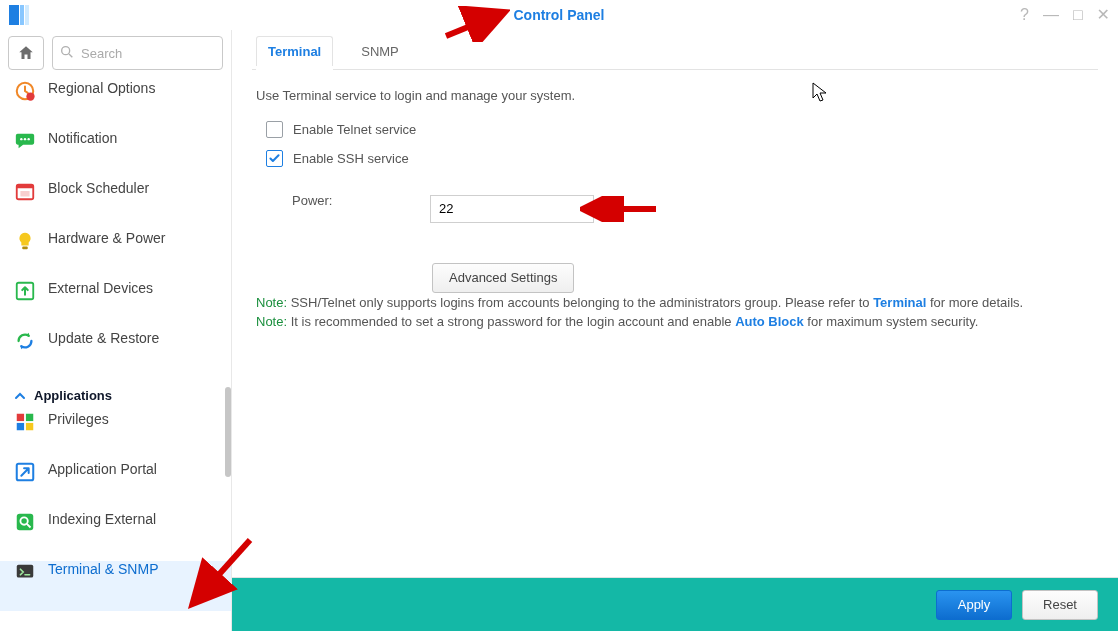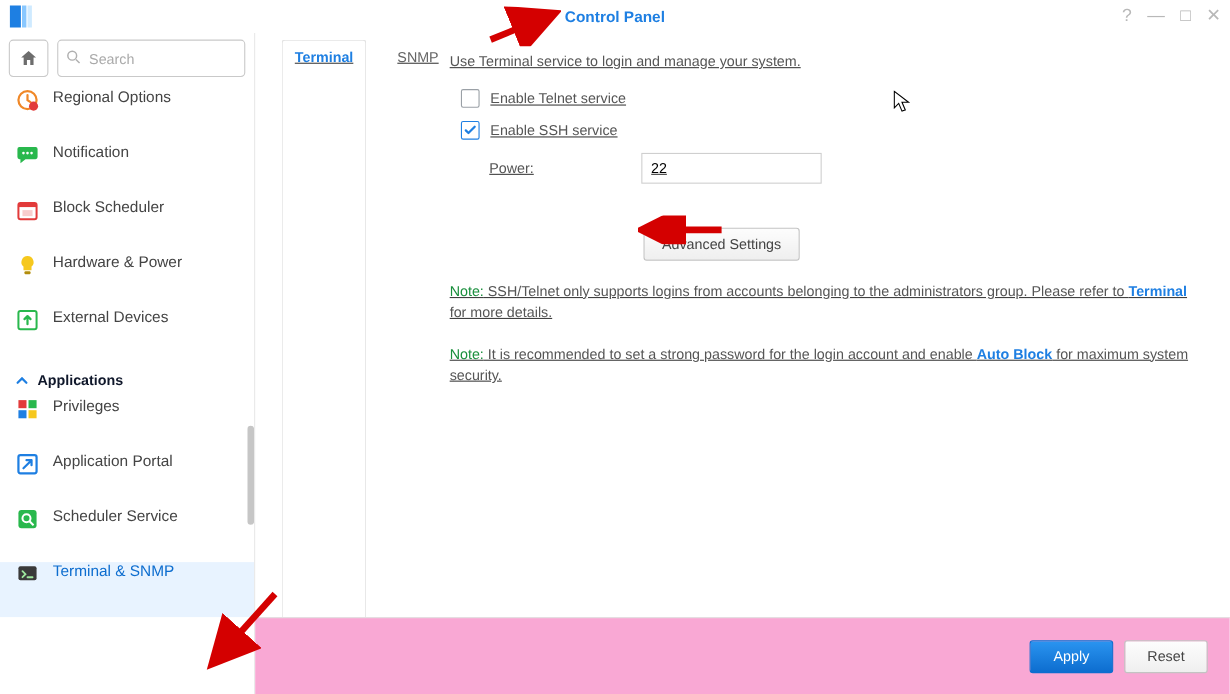"Terminal" .main { flex-direction: none -> column; text-decoration: underline -> none }
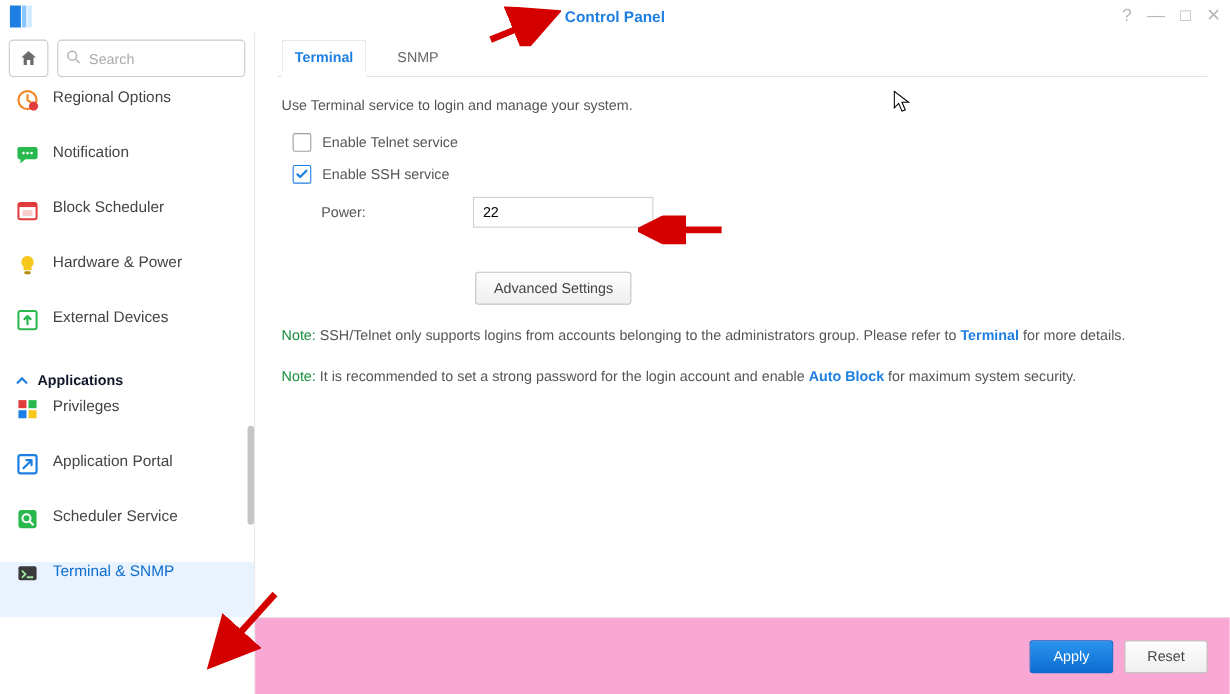"22" .port-row input { margin-top: none -> 16px }
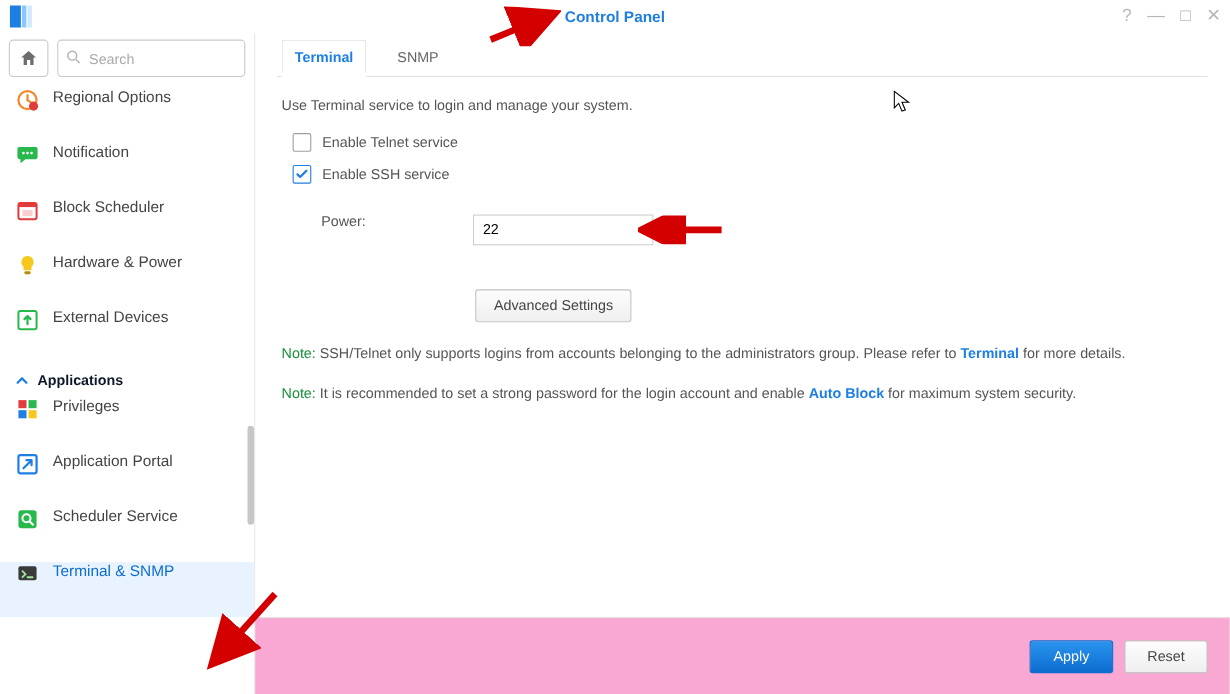"Note: SSH/Telnet only supports logins" .note { margin-top: 18px -> none }
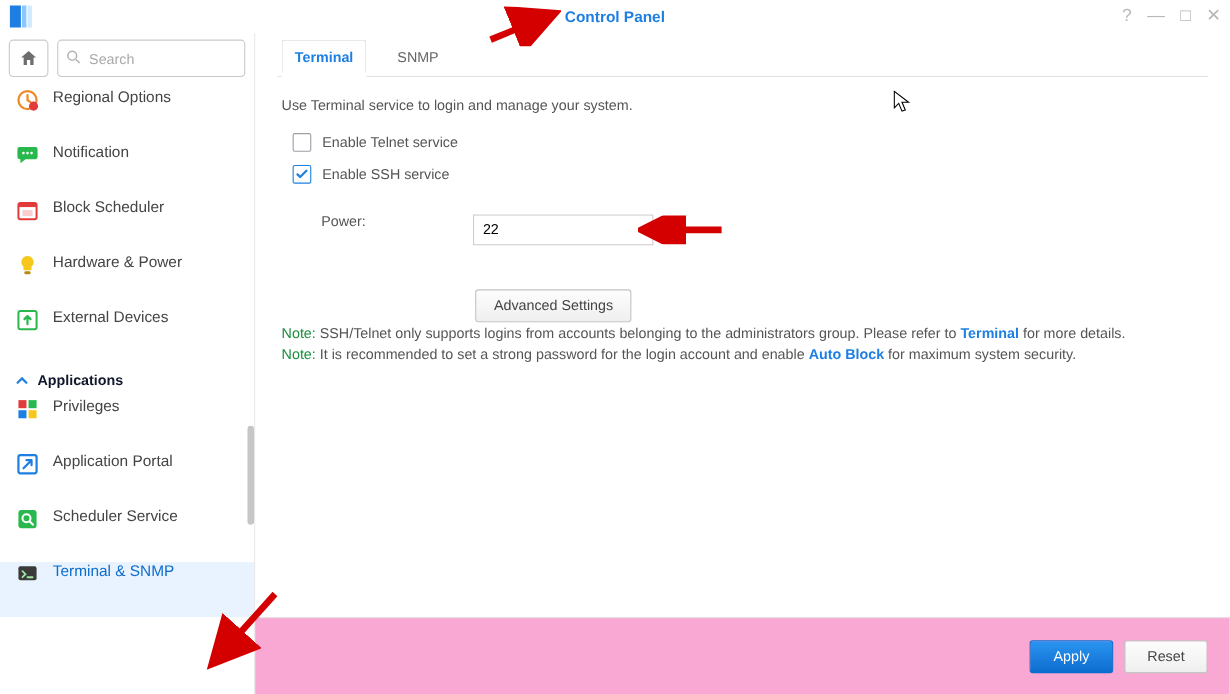"Update & Restore" div.nav-item { html: none -> <div> <span> <svg> <path></path> <path></path> <path></path> <path></path> </svg> </span> <span>Update &amp; Restore</span> </div> }
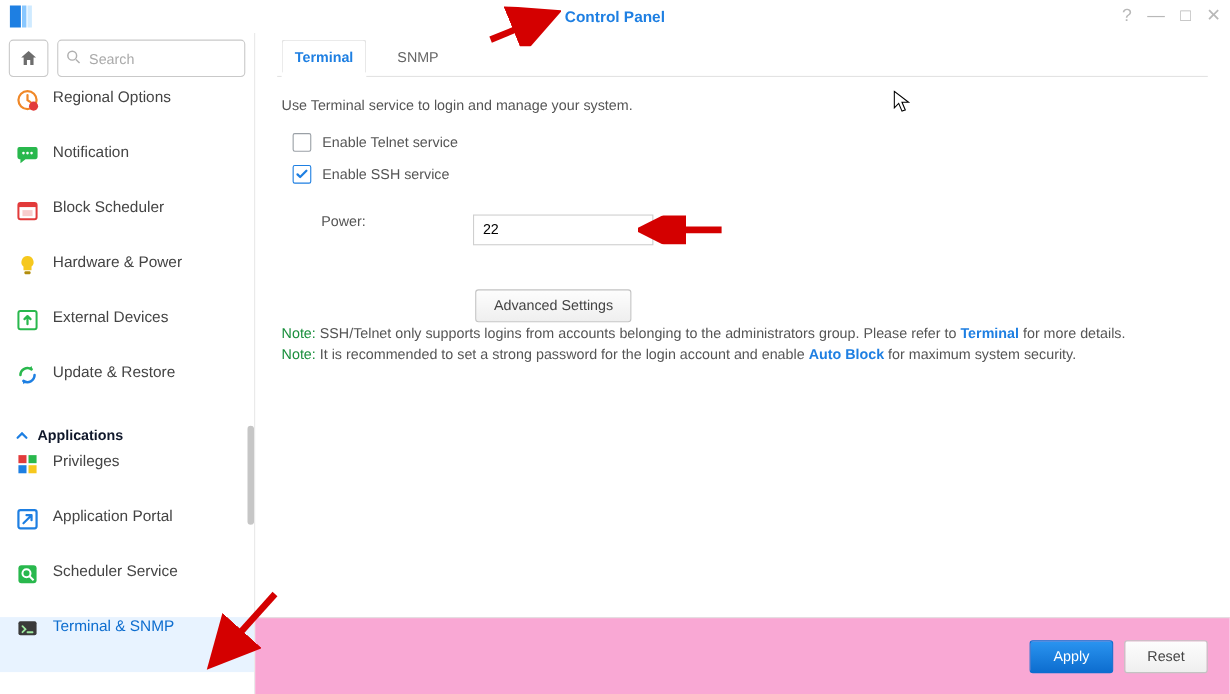"Scheduler Service" span { text: Scheduler Service -> Indexing External }
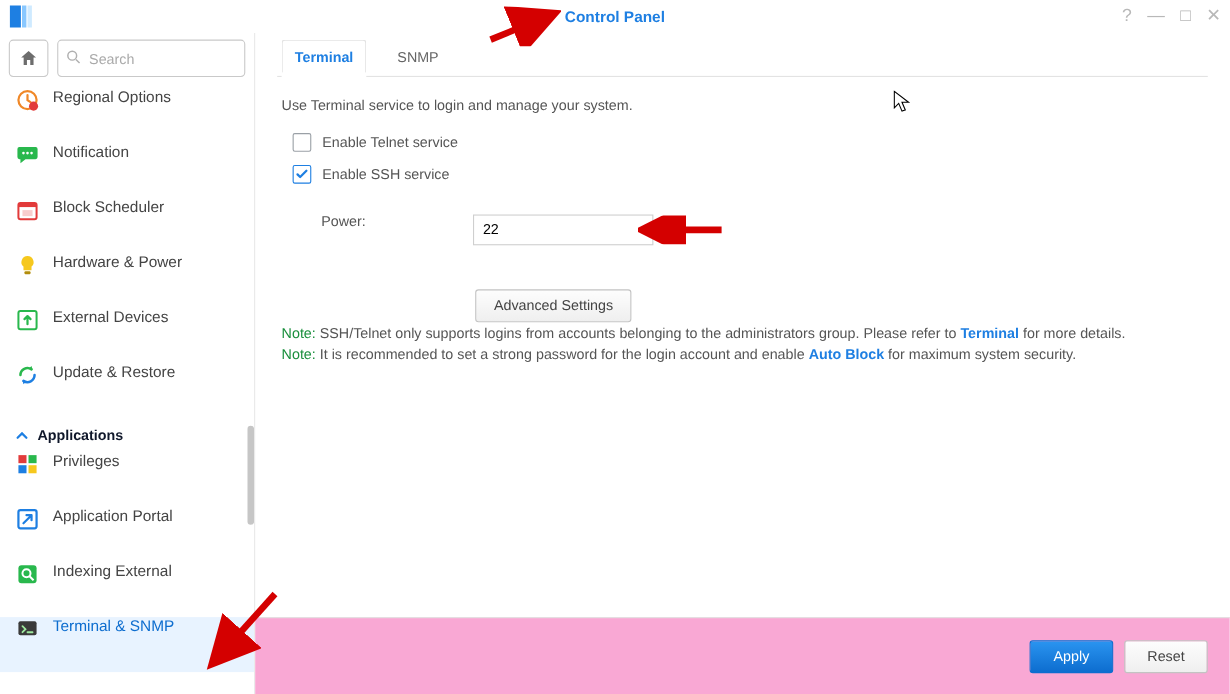"Apply" .footer { background: #f9a8d4 -> #14b8a6; height: 70px -> 54px }
